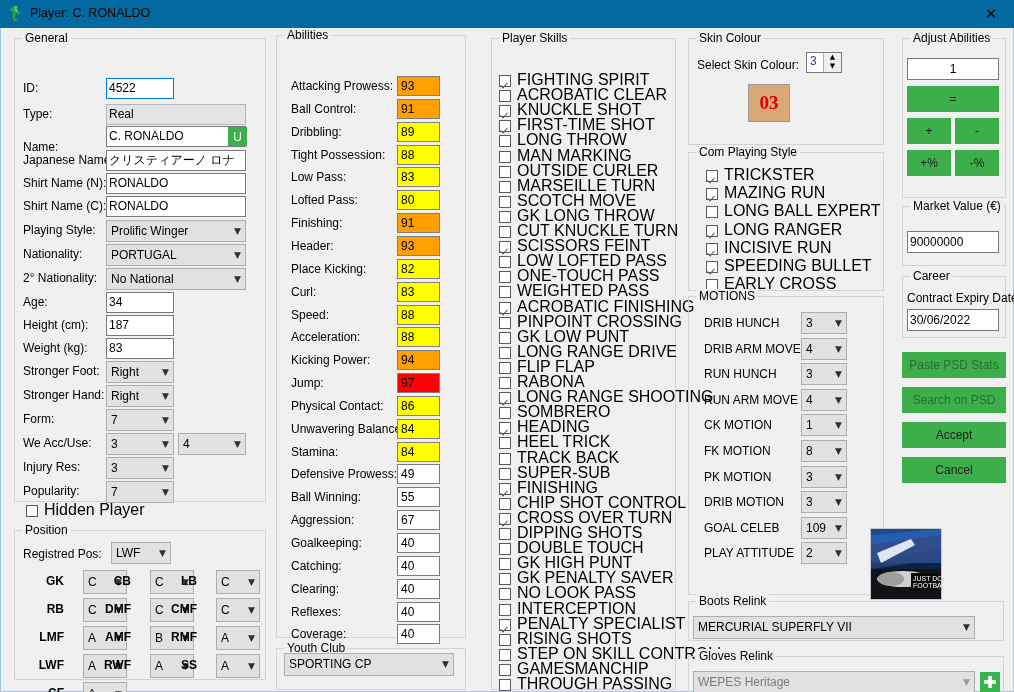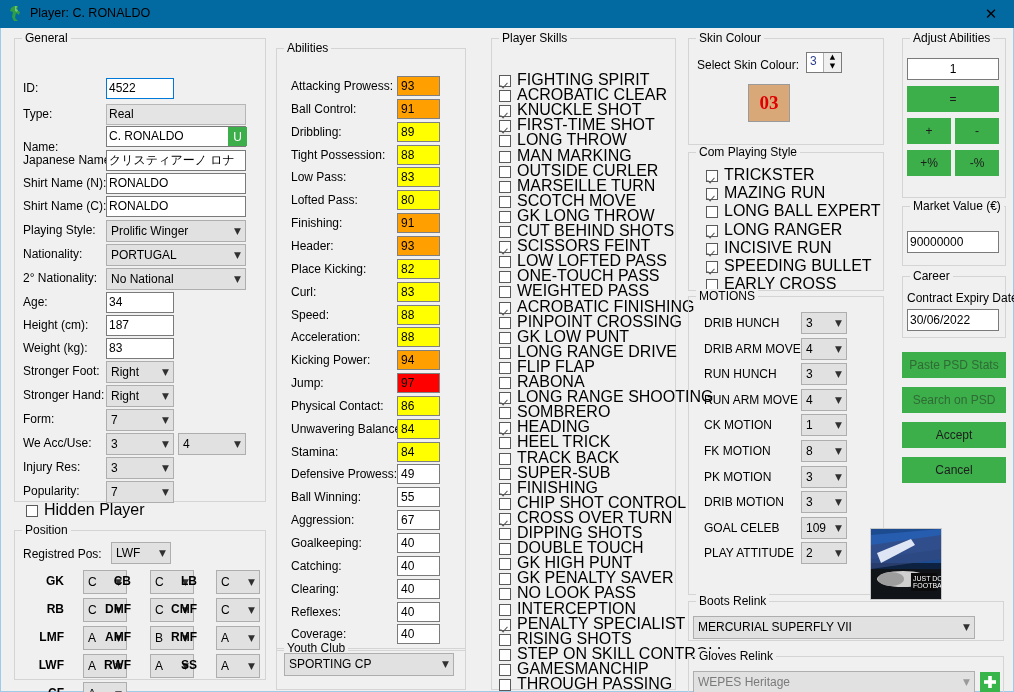"Abilities" div.grp { top: 20px -> 7px }
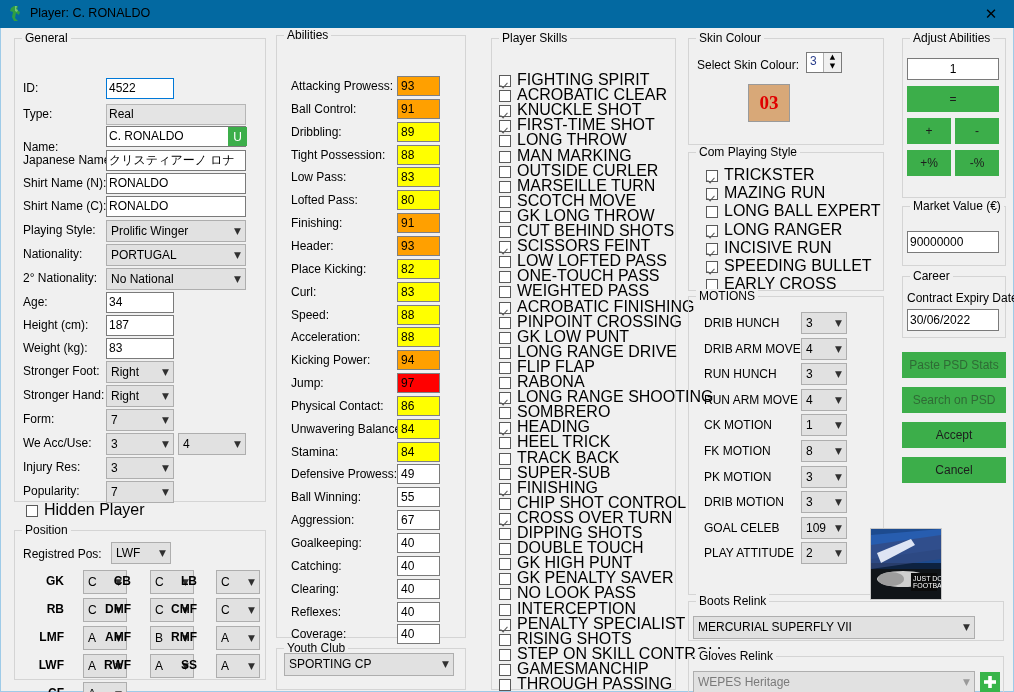"CUT BEHIND SHOTS" span.tx { text: BEHIND SHOTS -> KNUCKLE TURN }
